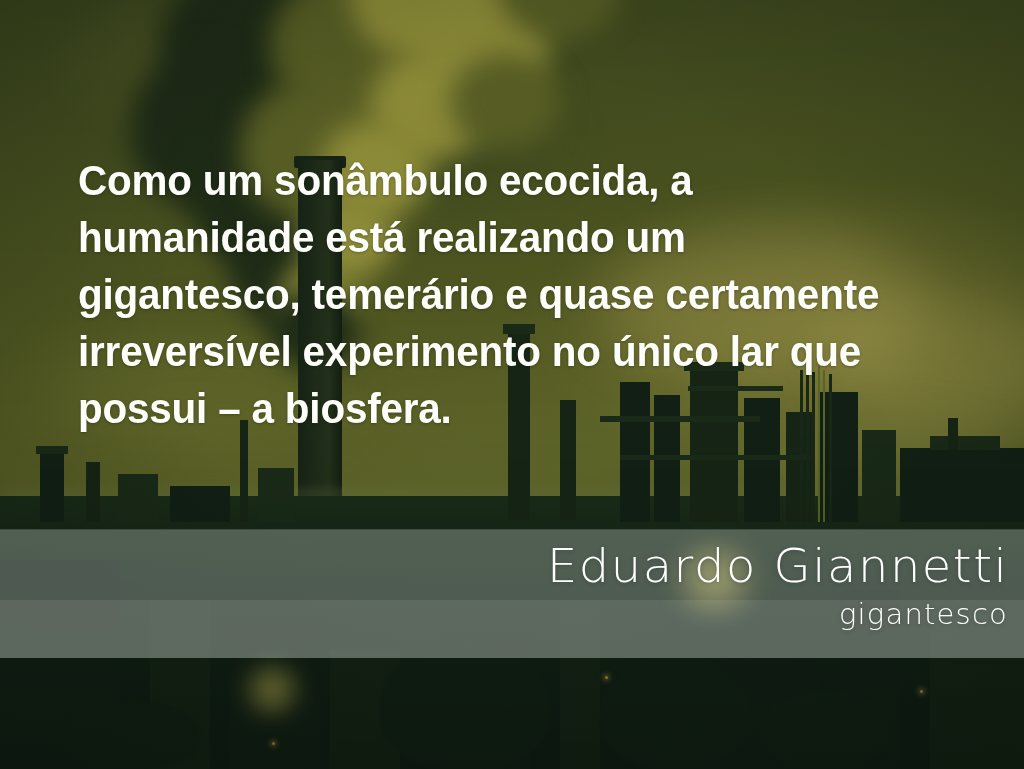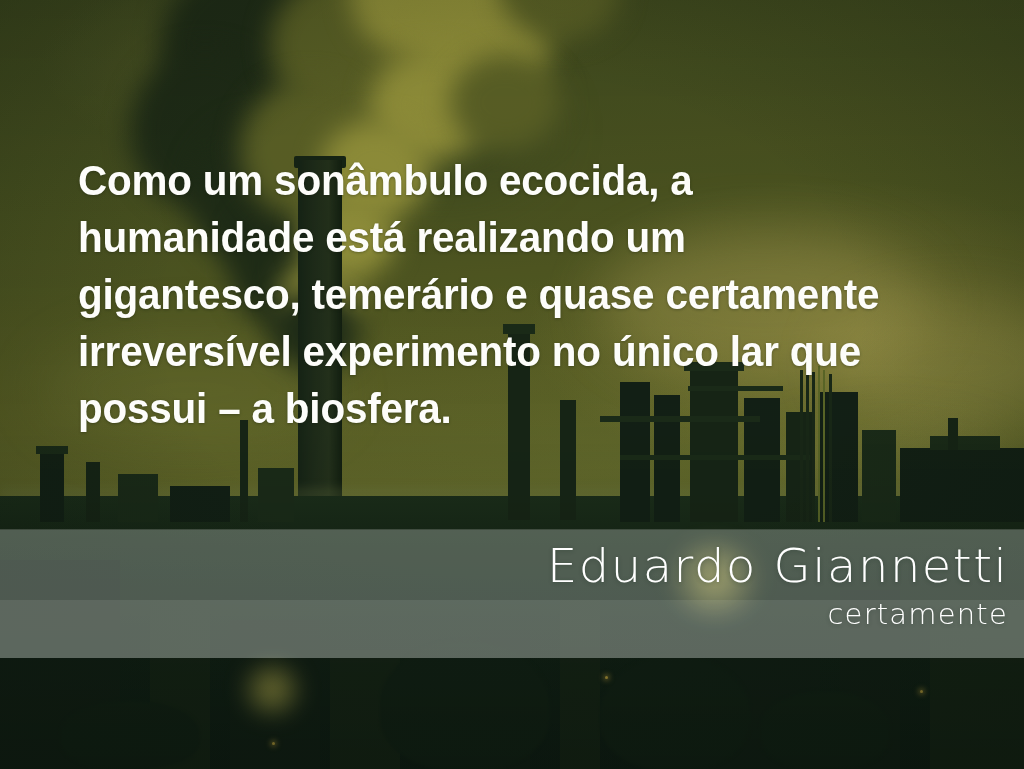"certamente" div.role { text: certamente -> gigantesco }
